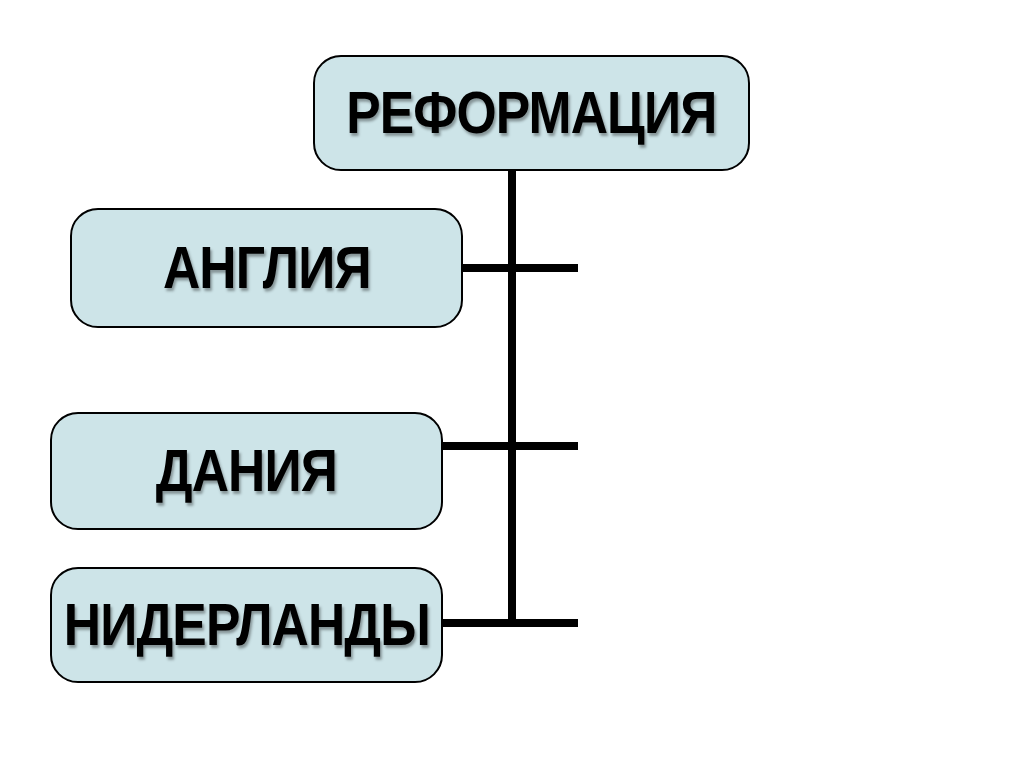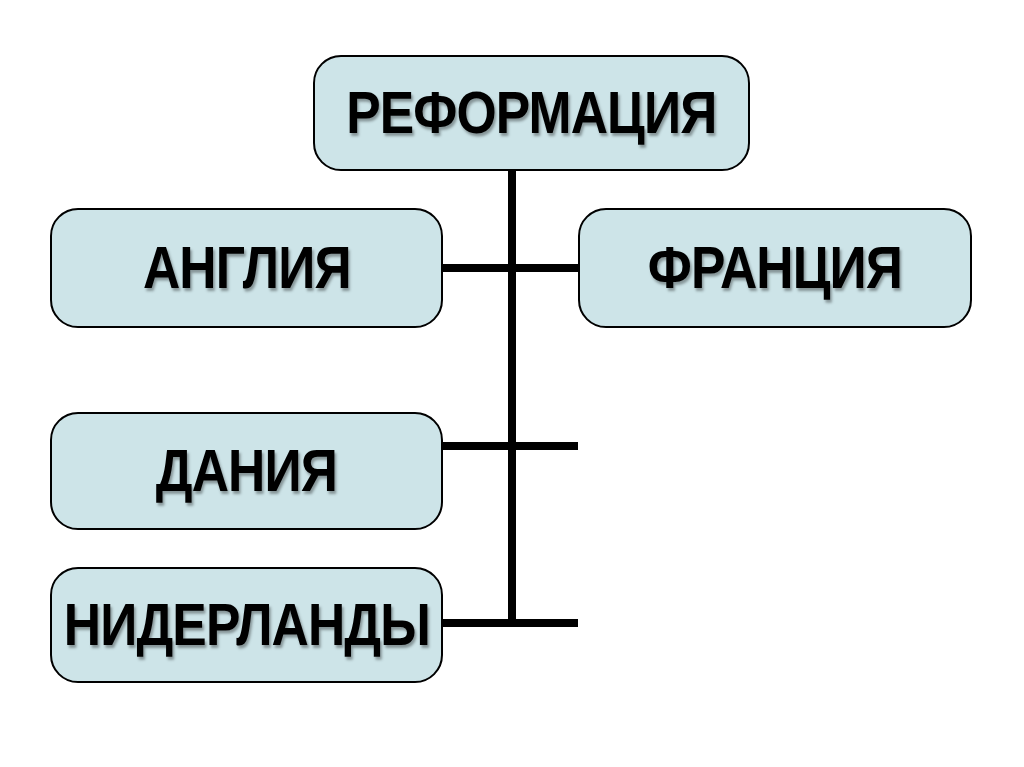"АНГЛИЯ" .row1 { margin-left: none -> 20px }
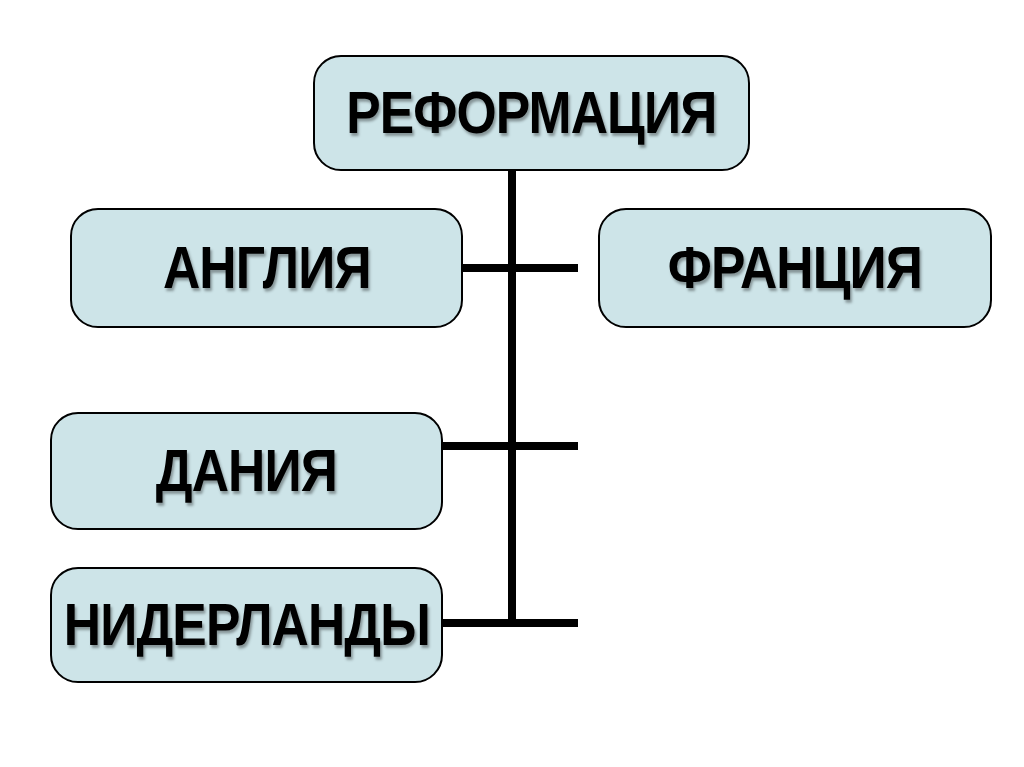"ФРАНЦИЯ" div.node { html: <div> <span>ФРАНЦИЯ</span> </div> -> none }
